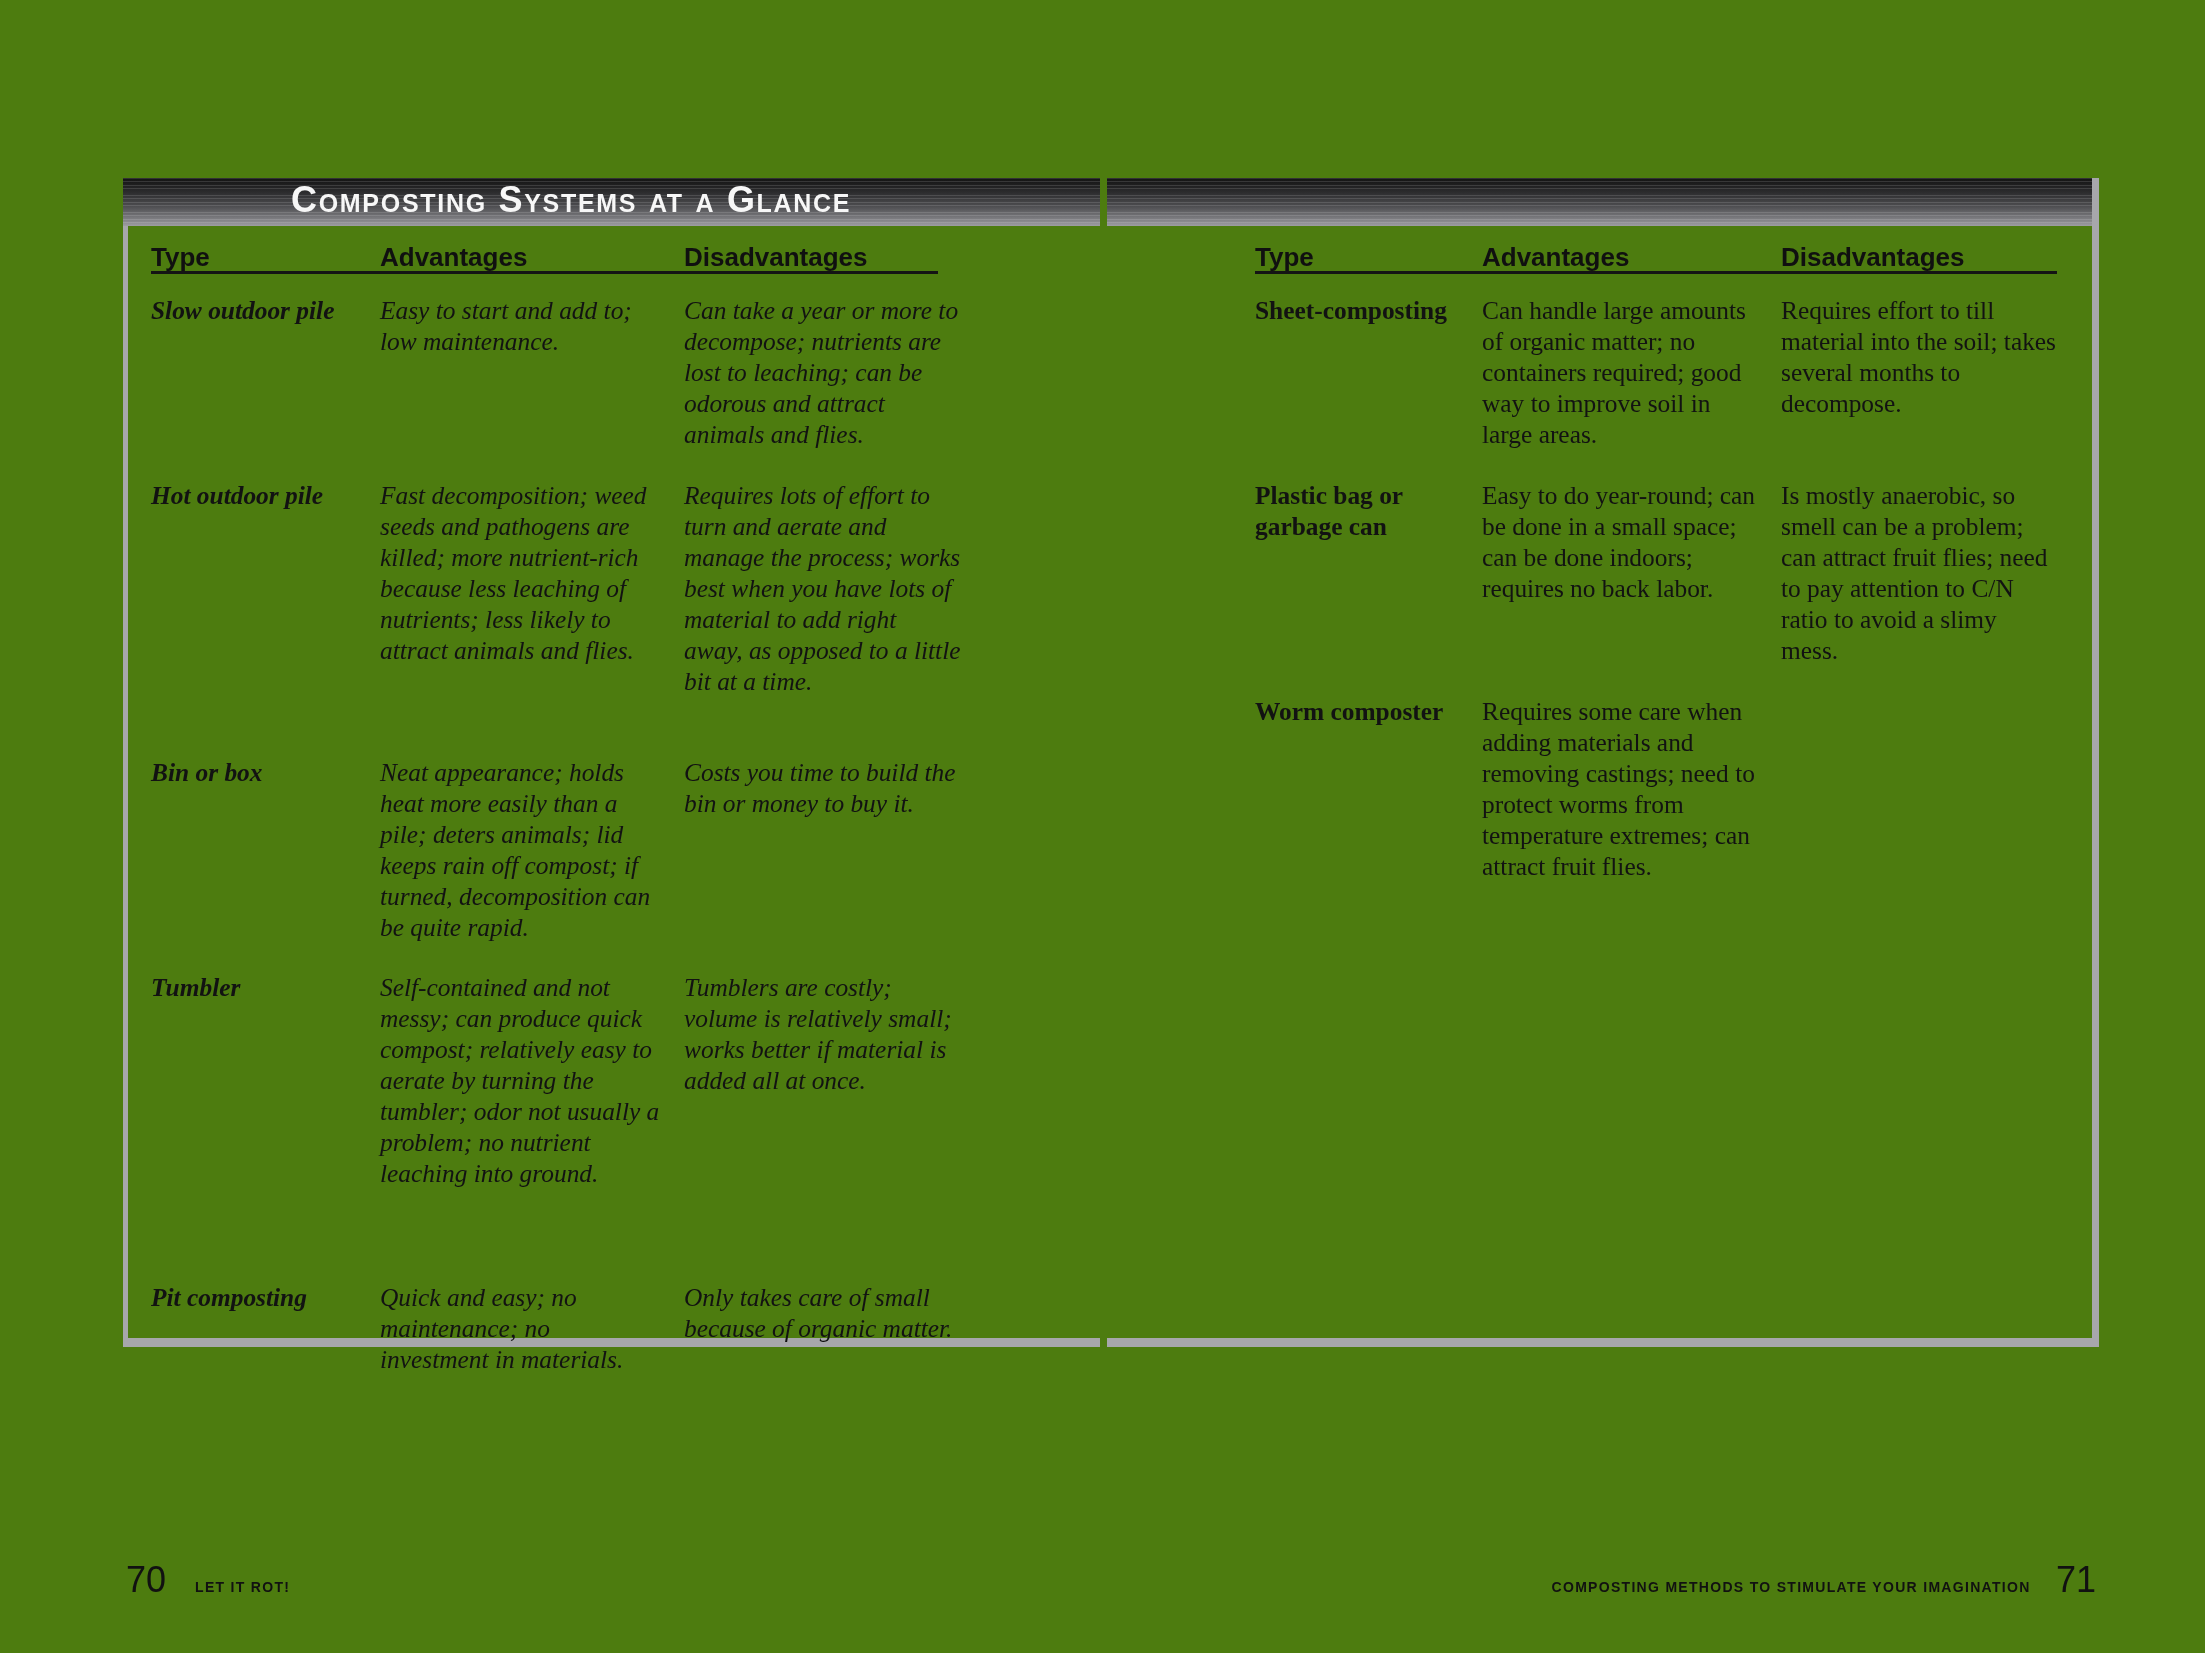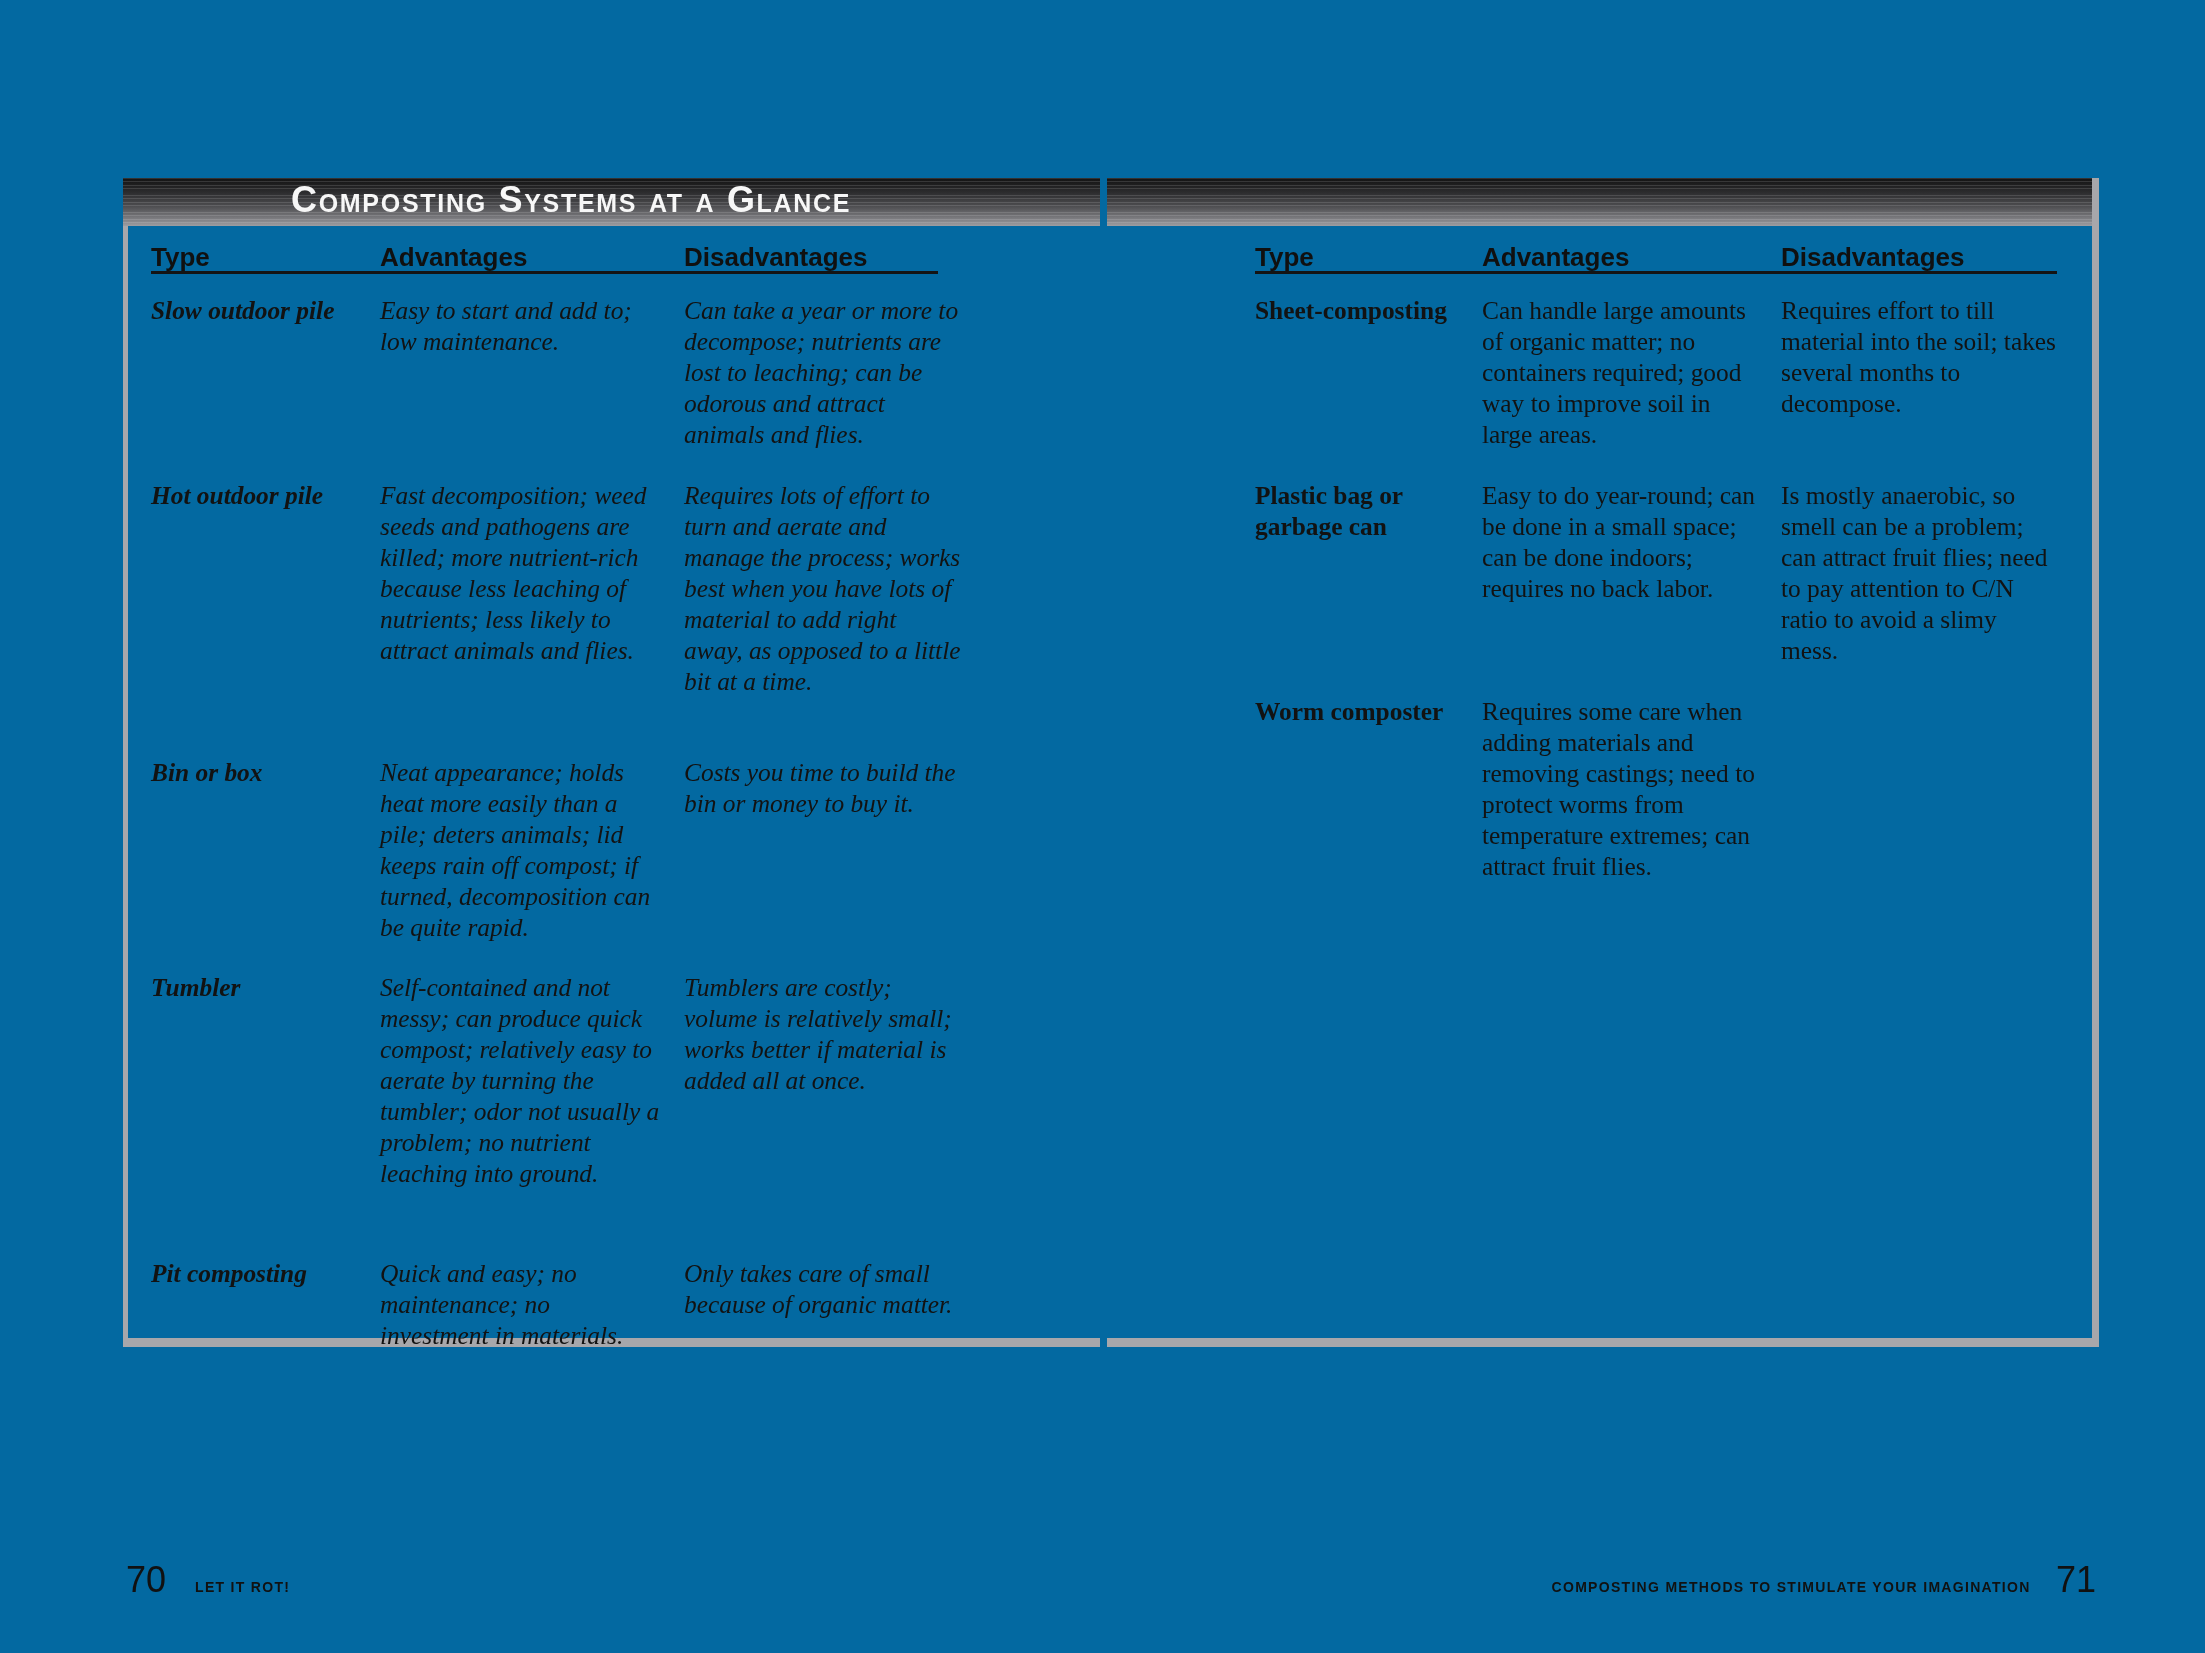"Composting Systems at a Glance" .sheet { background: #0369a1 -> #4d7c0f }
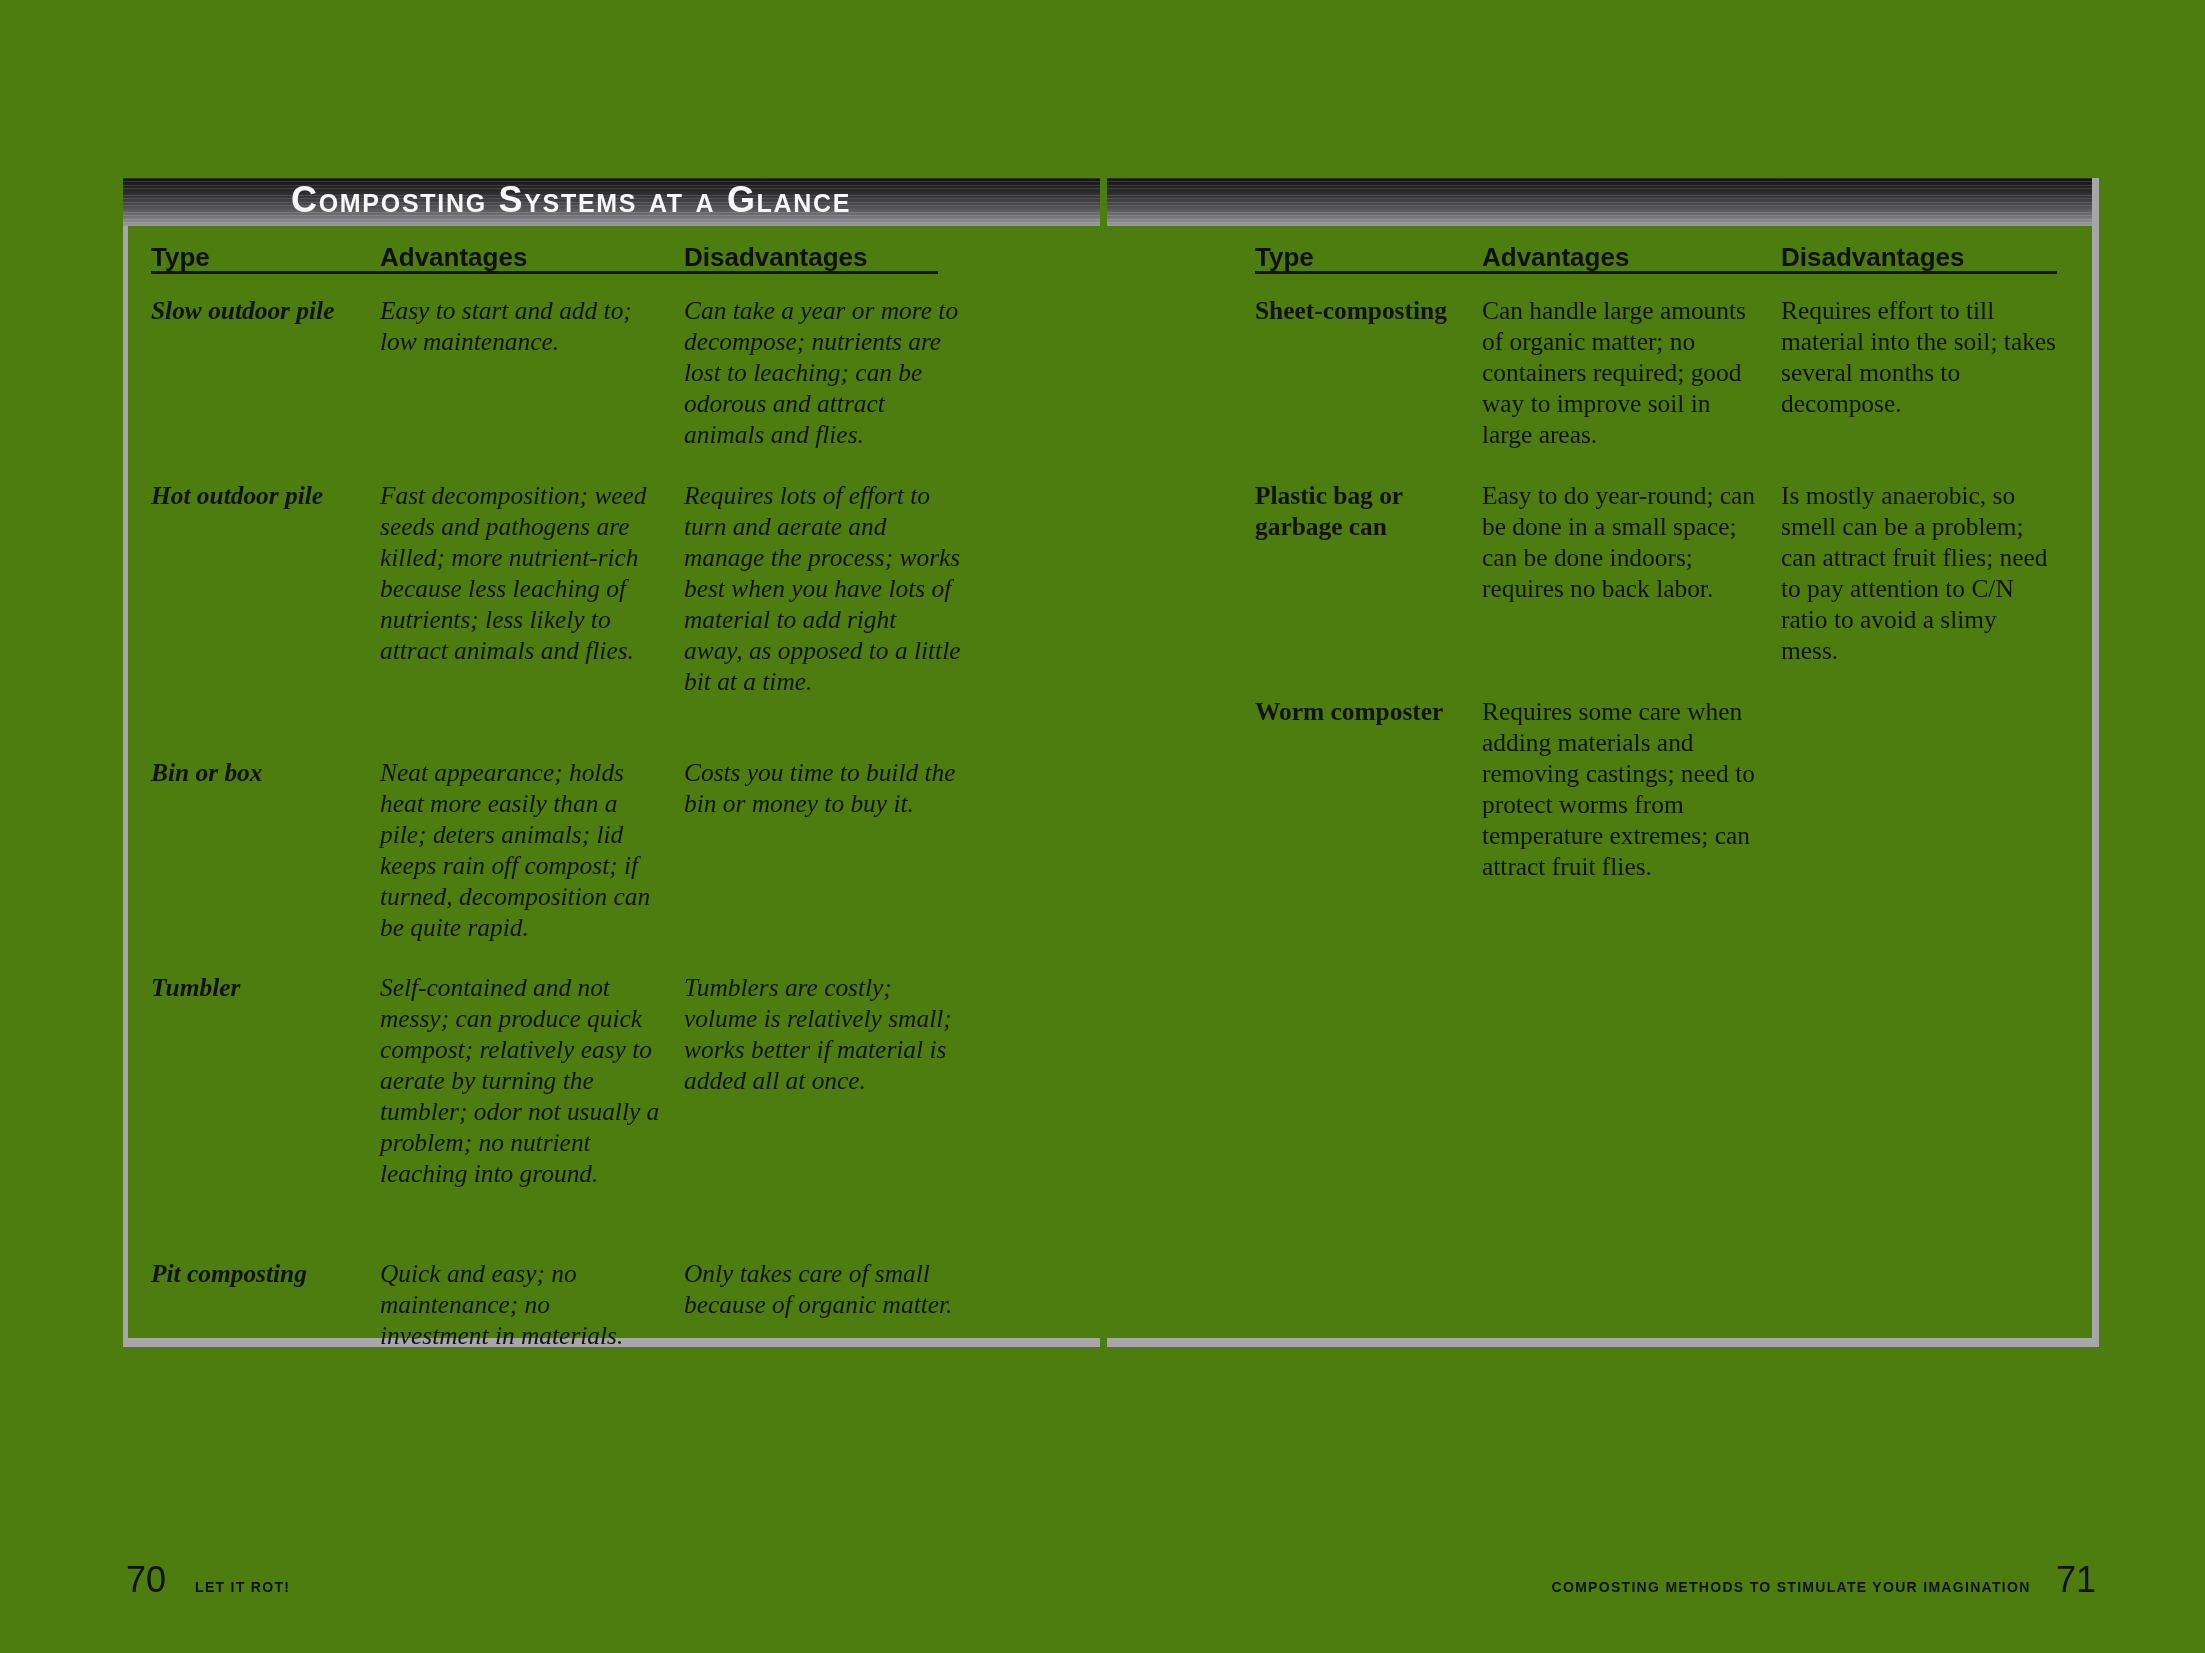"Pit composting" .lrow-4 { top: 1080px -> 1104px }
